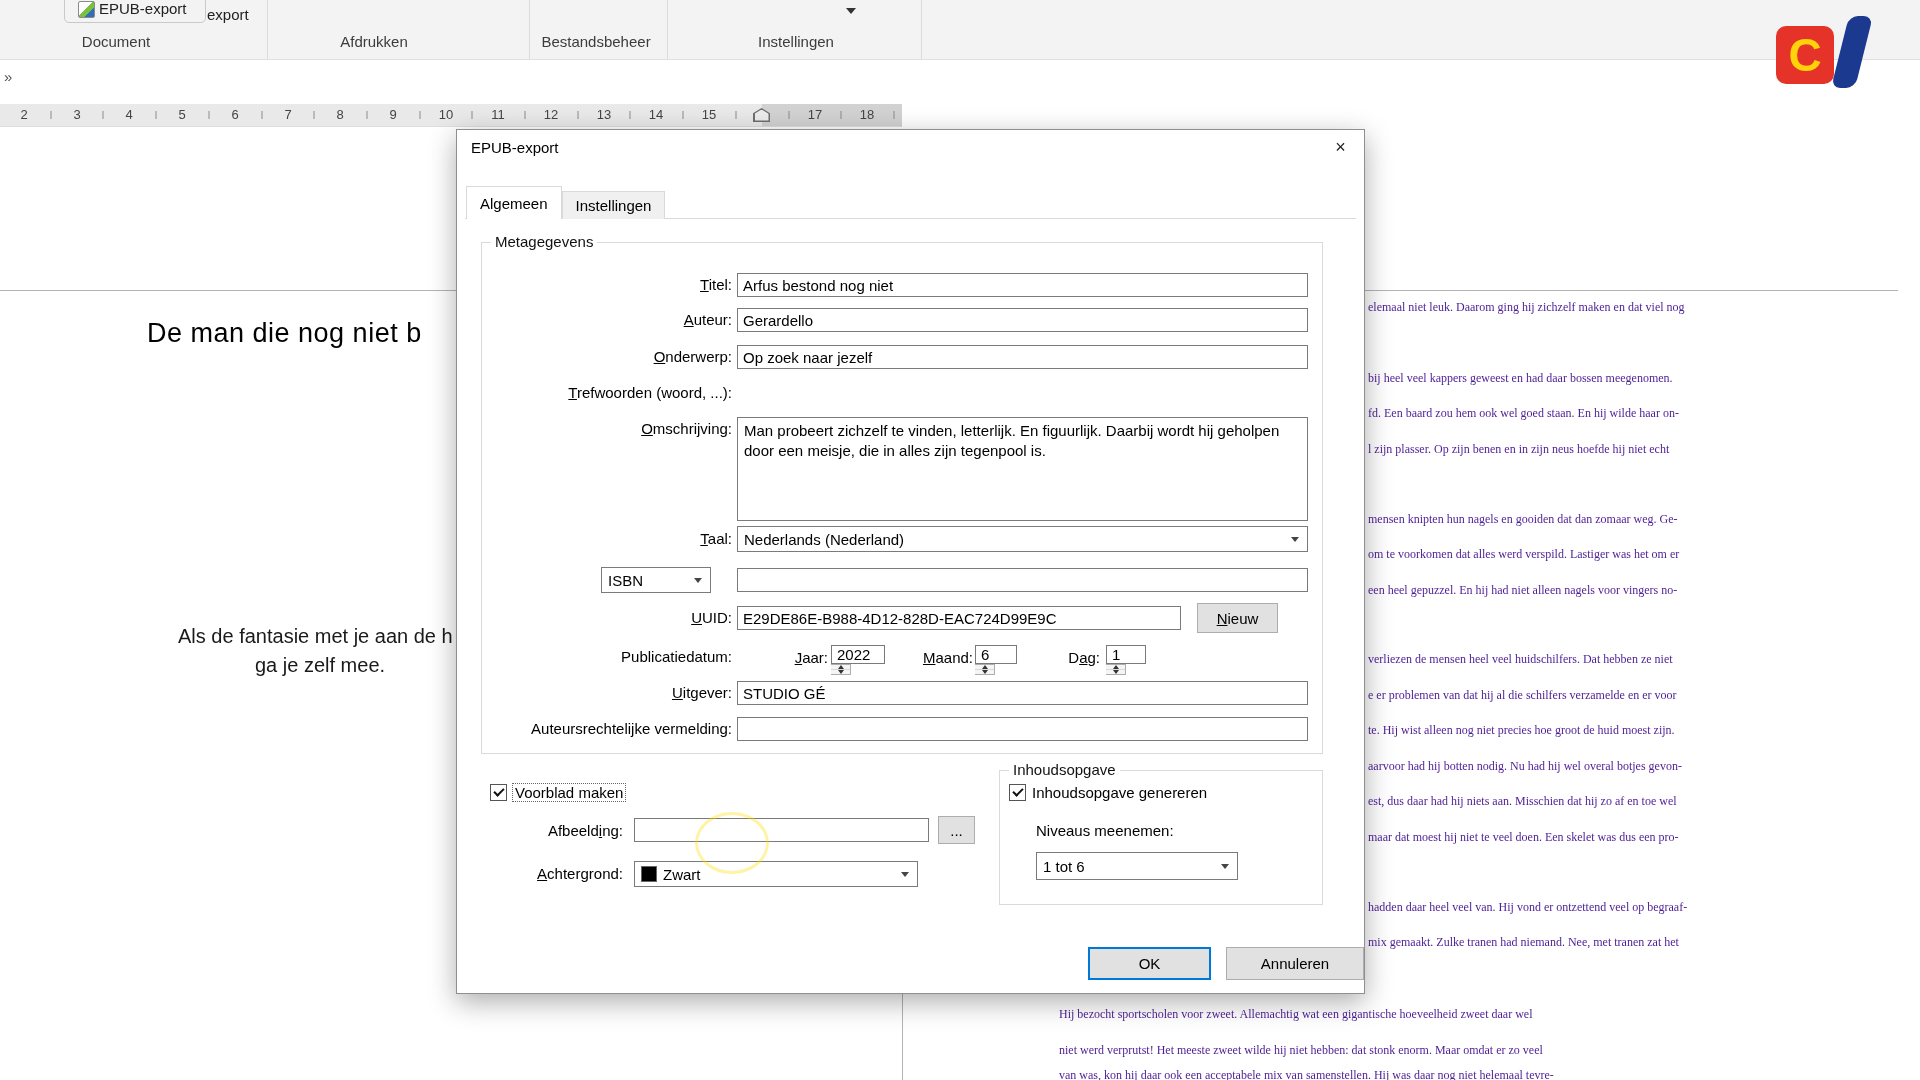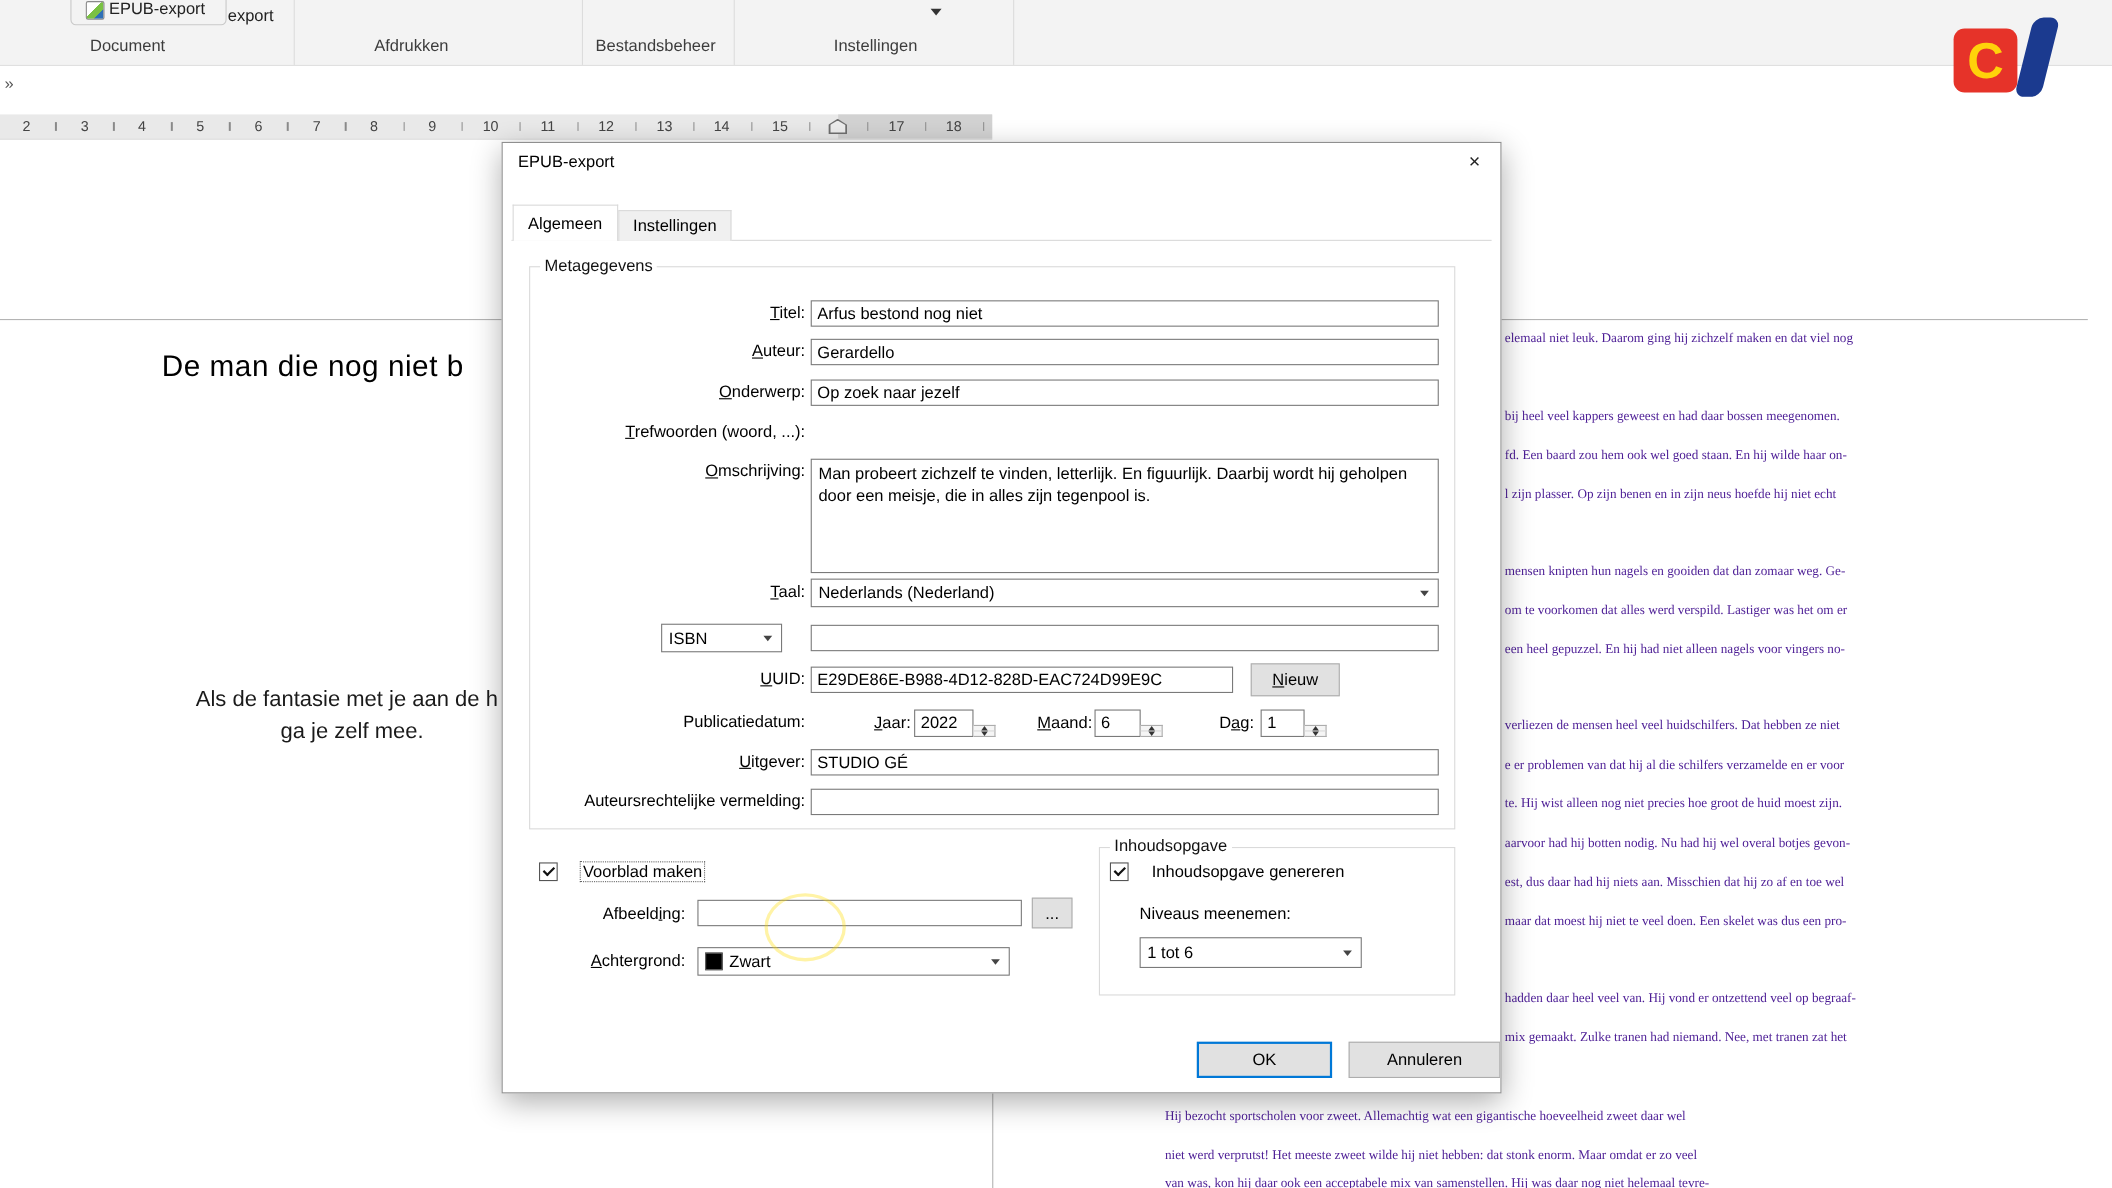"E29DE86E-B988-4D12-828D-EAC724D99E9C" input.tin { width: 384px -> 444px }
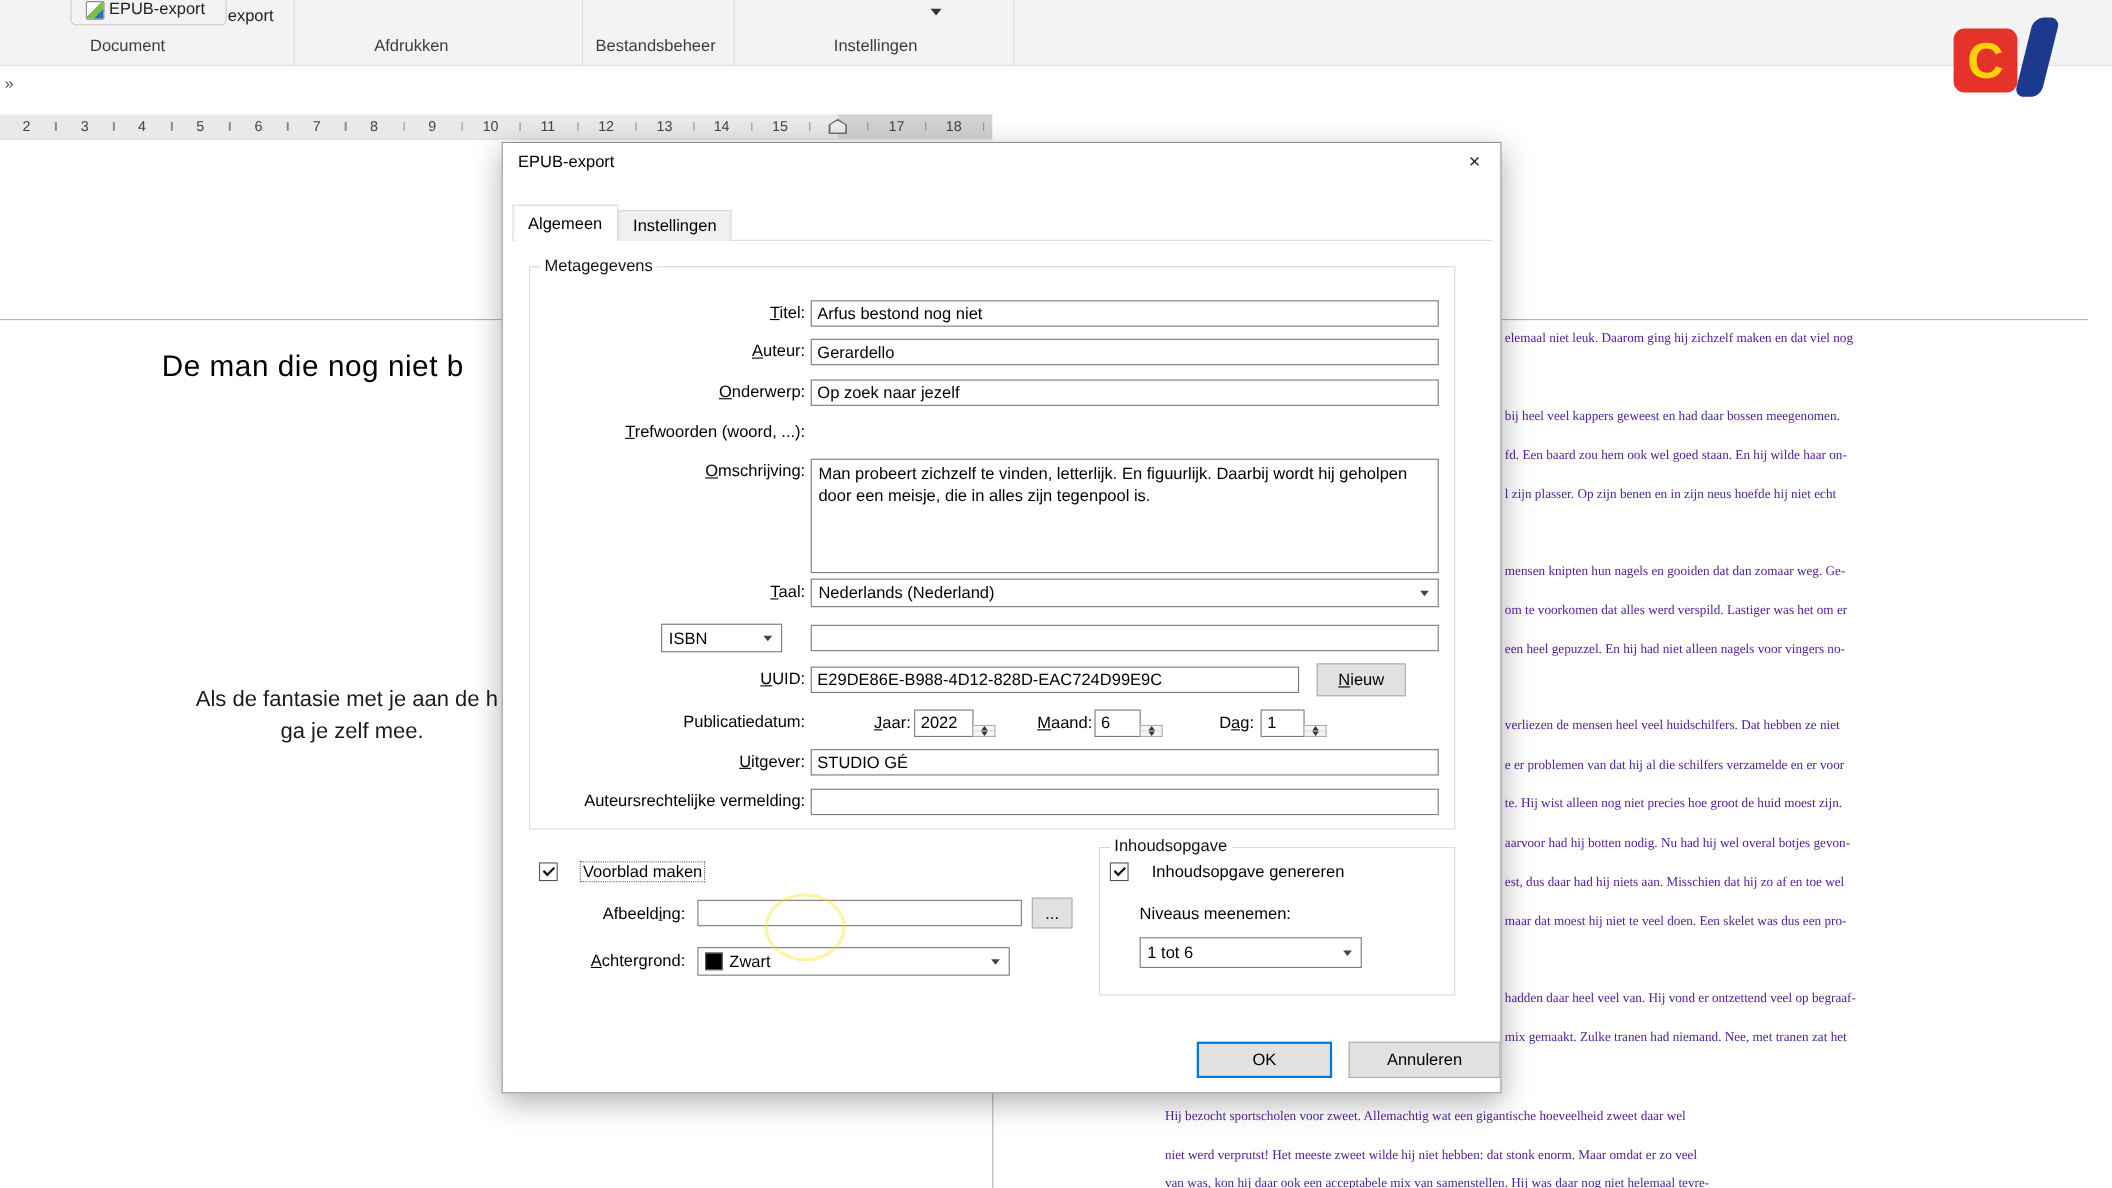"2022" .spinwrap { align-items: flex-end -> flex-start; flex-direction: none -> column }
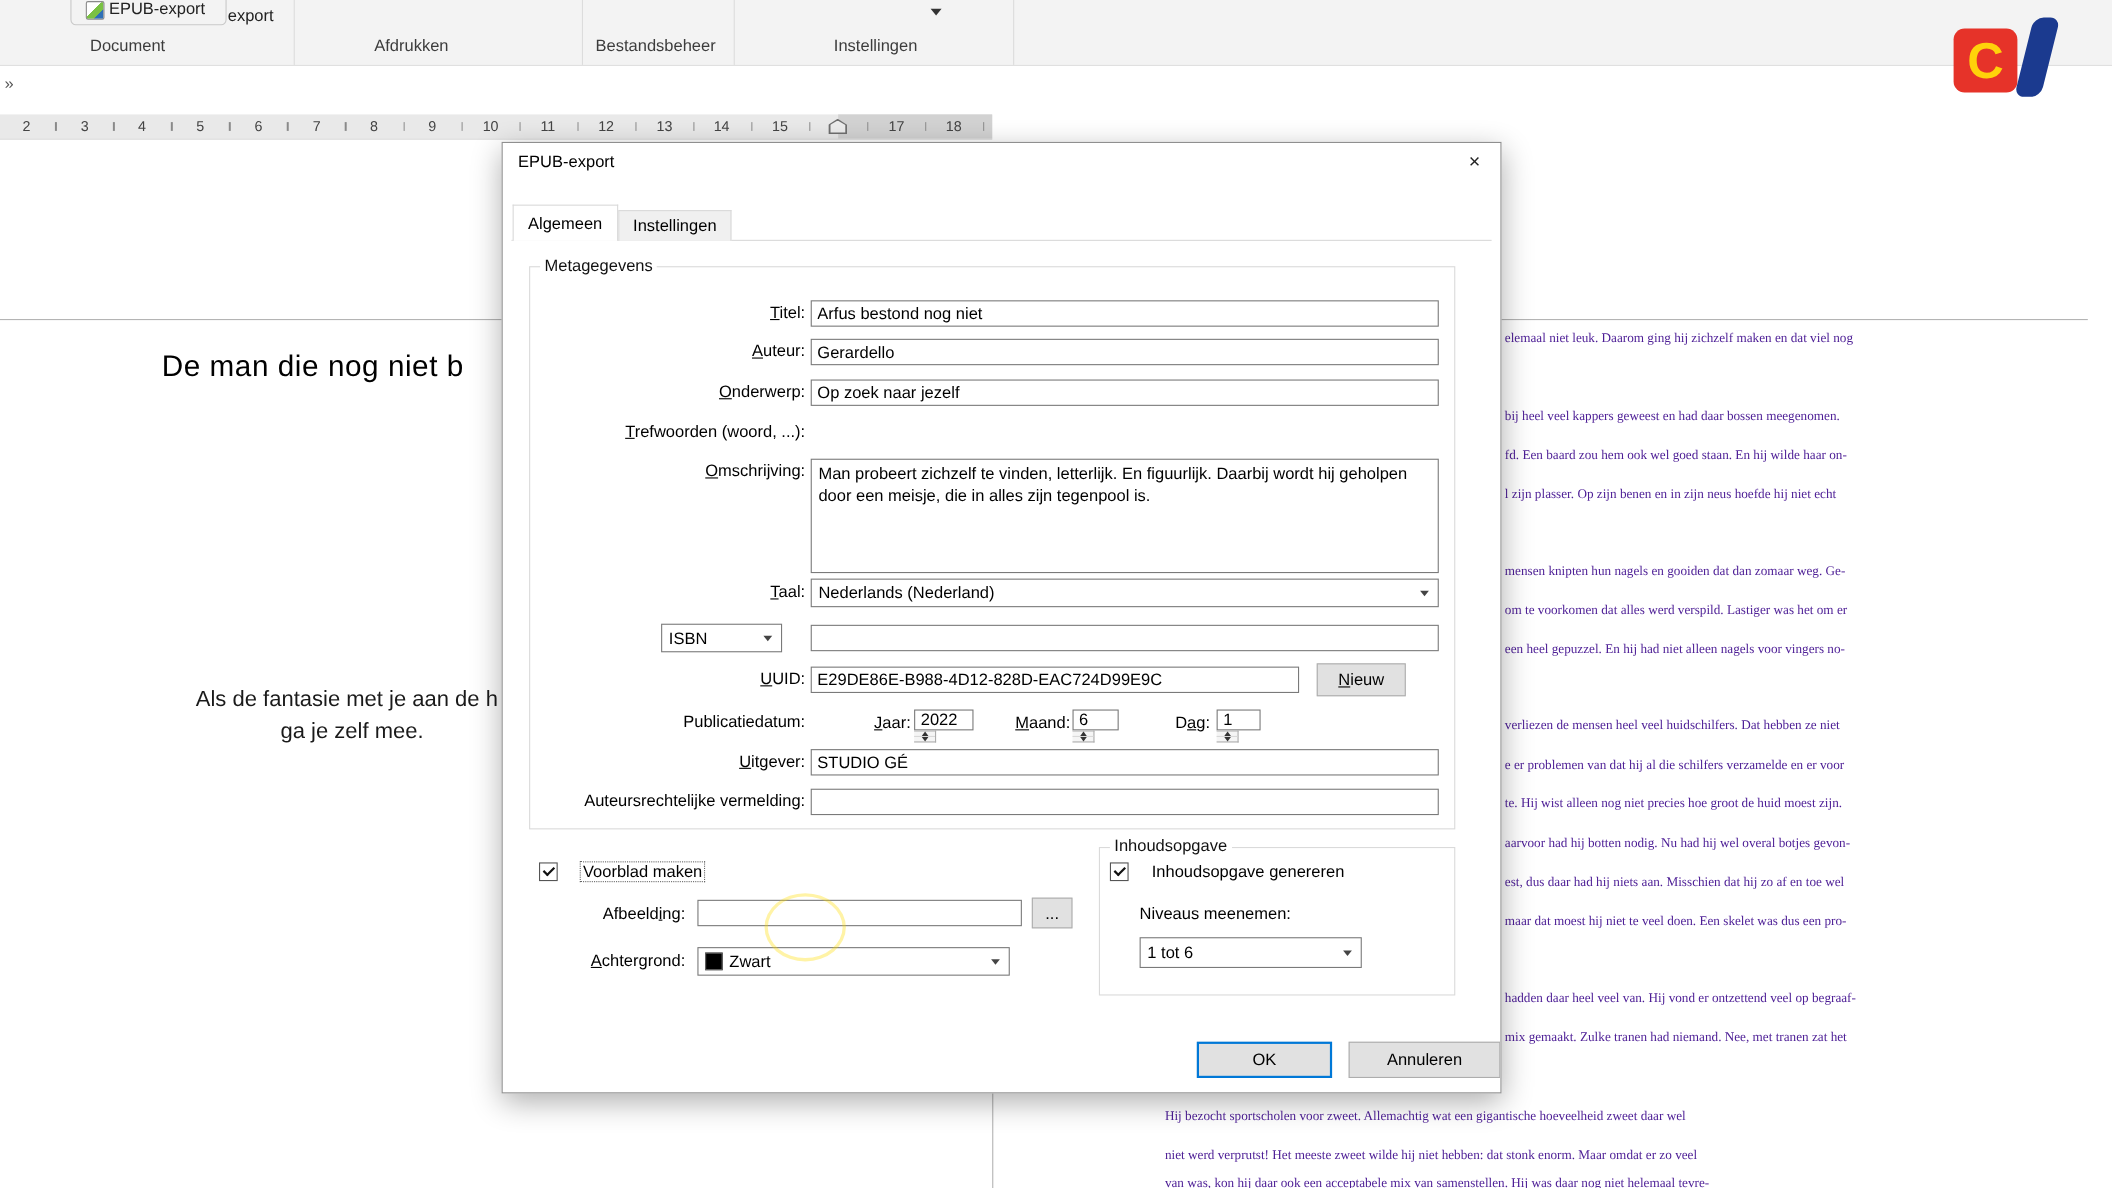"Voorblad maken" .cb-row { gap: 21px -> 6px }
